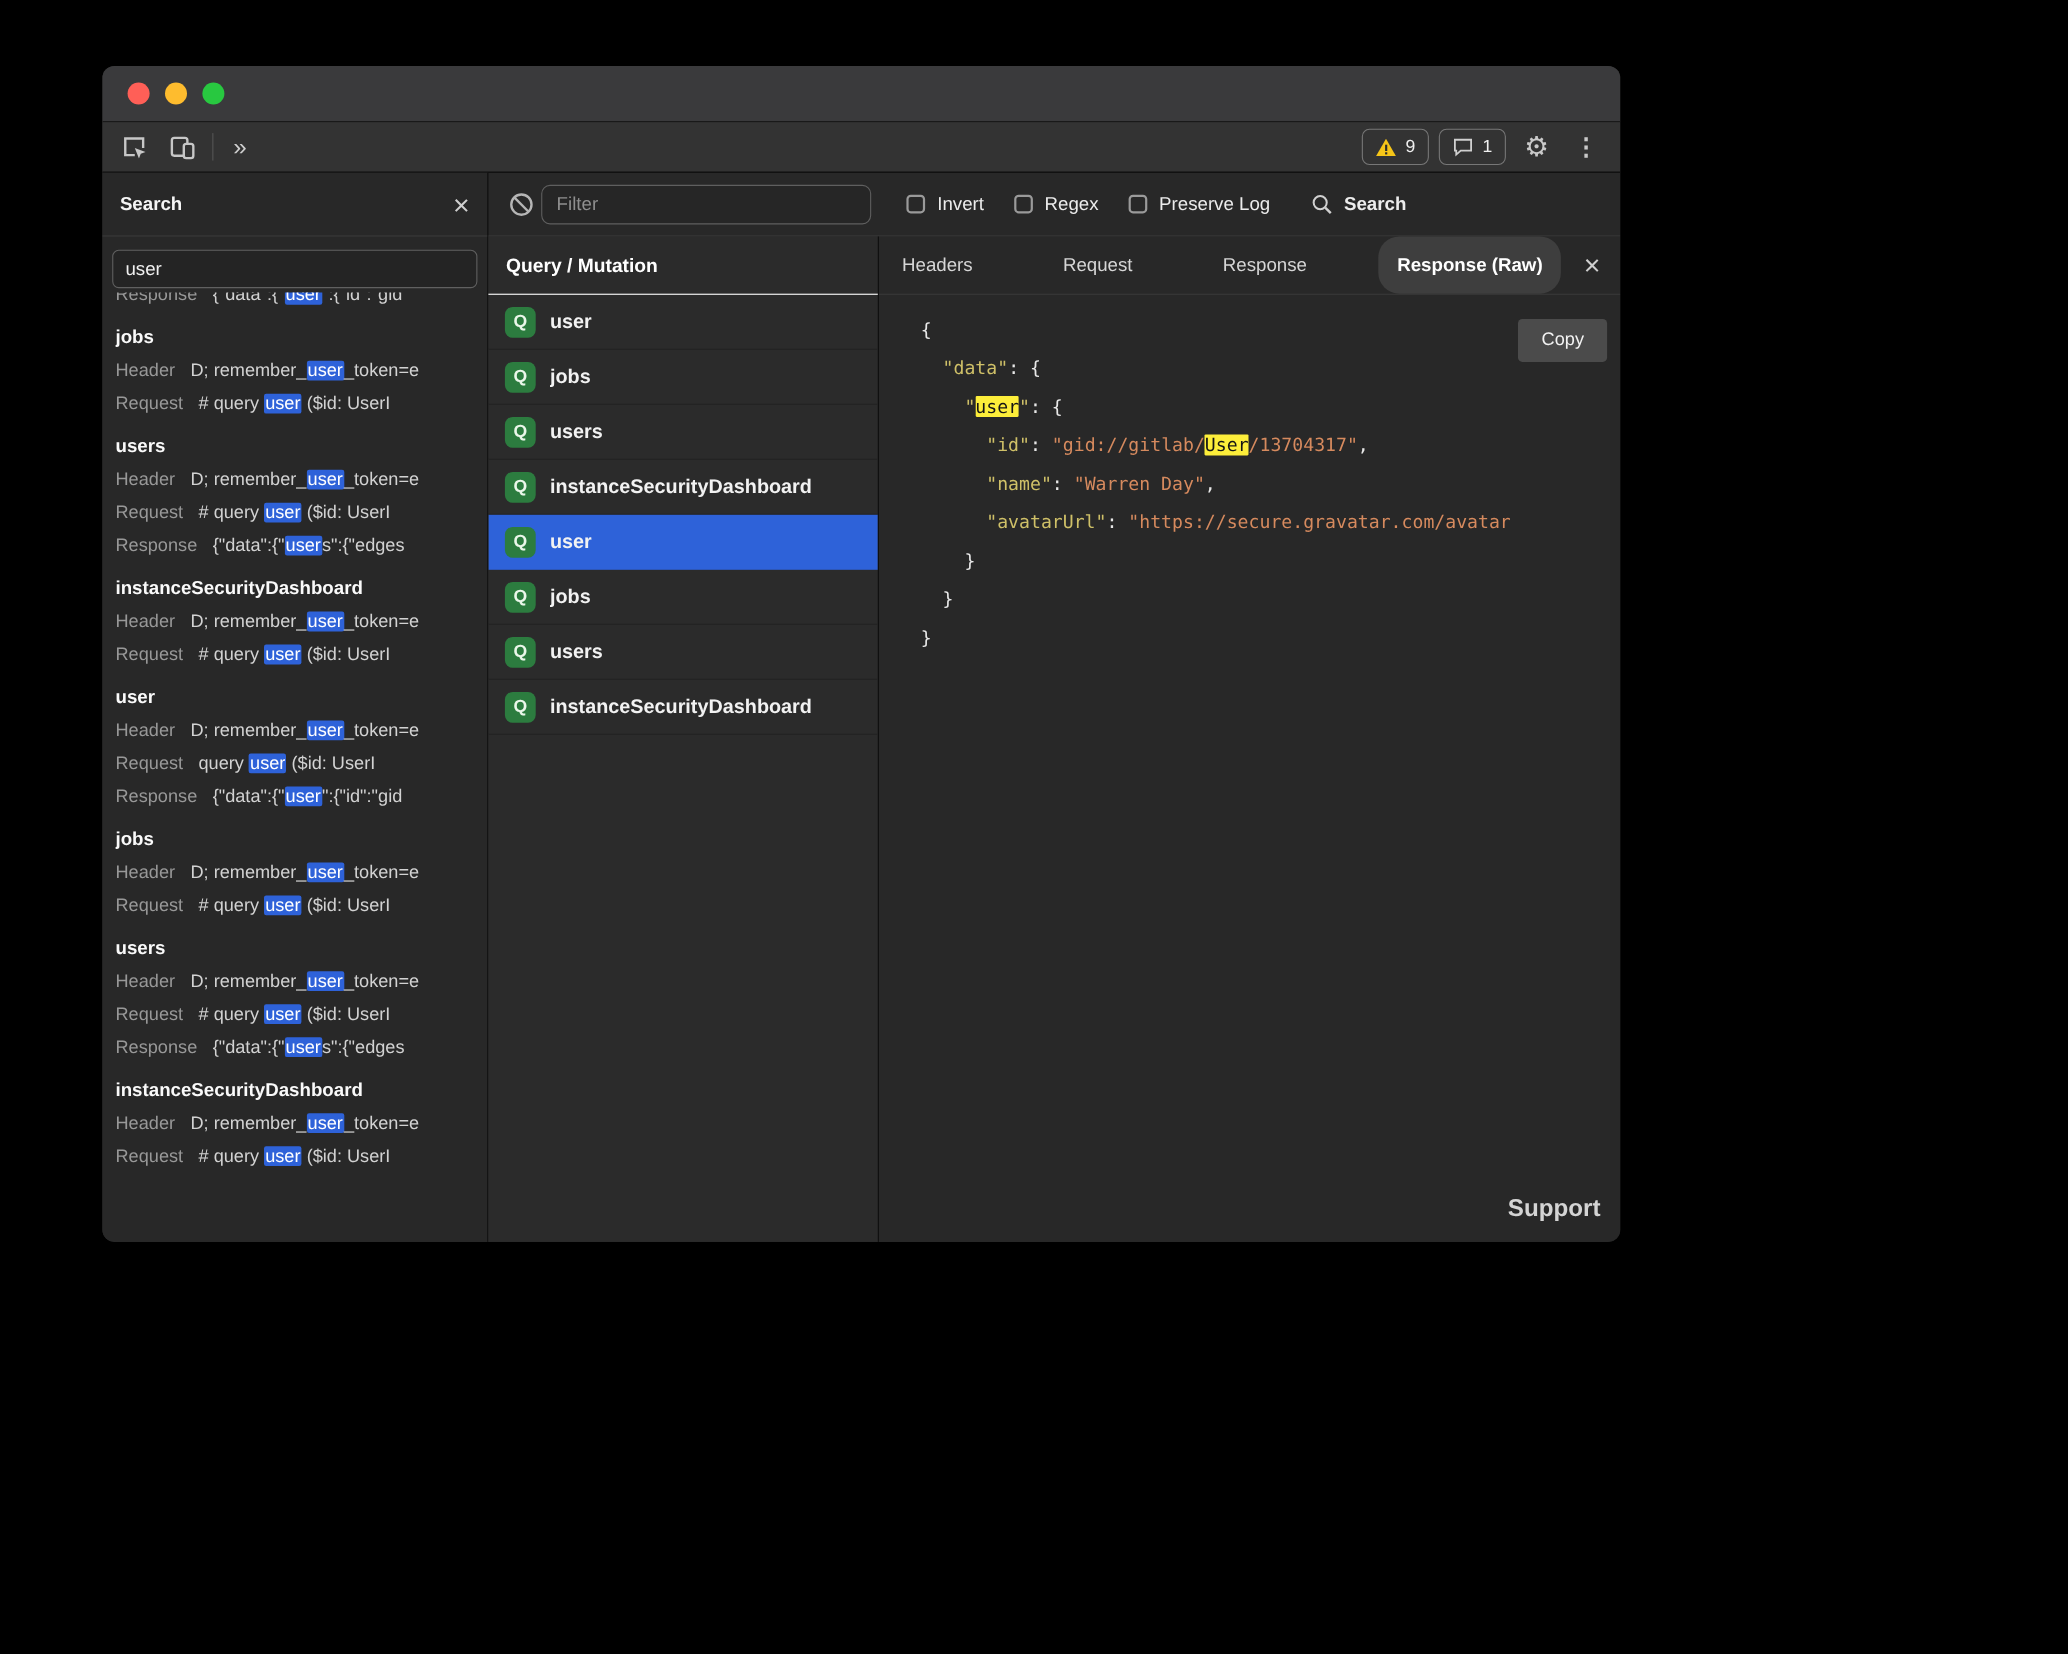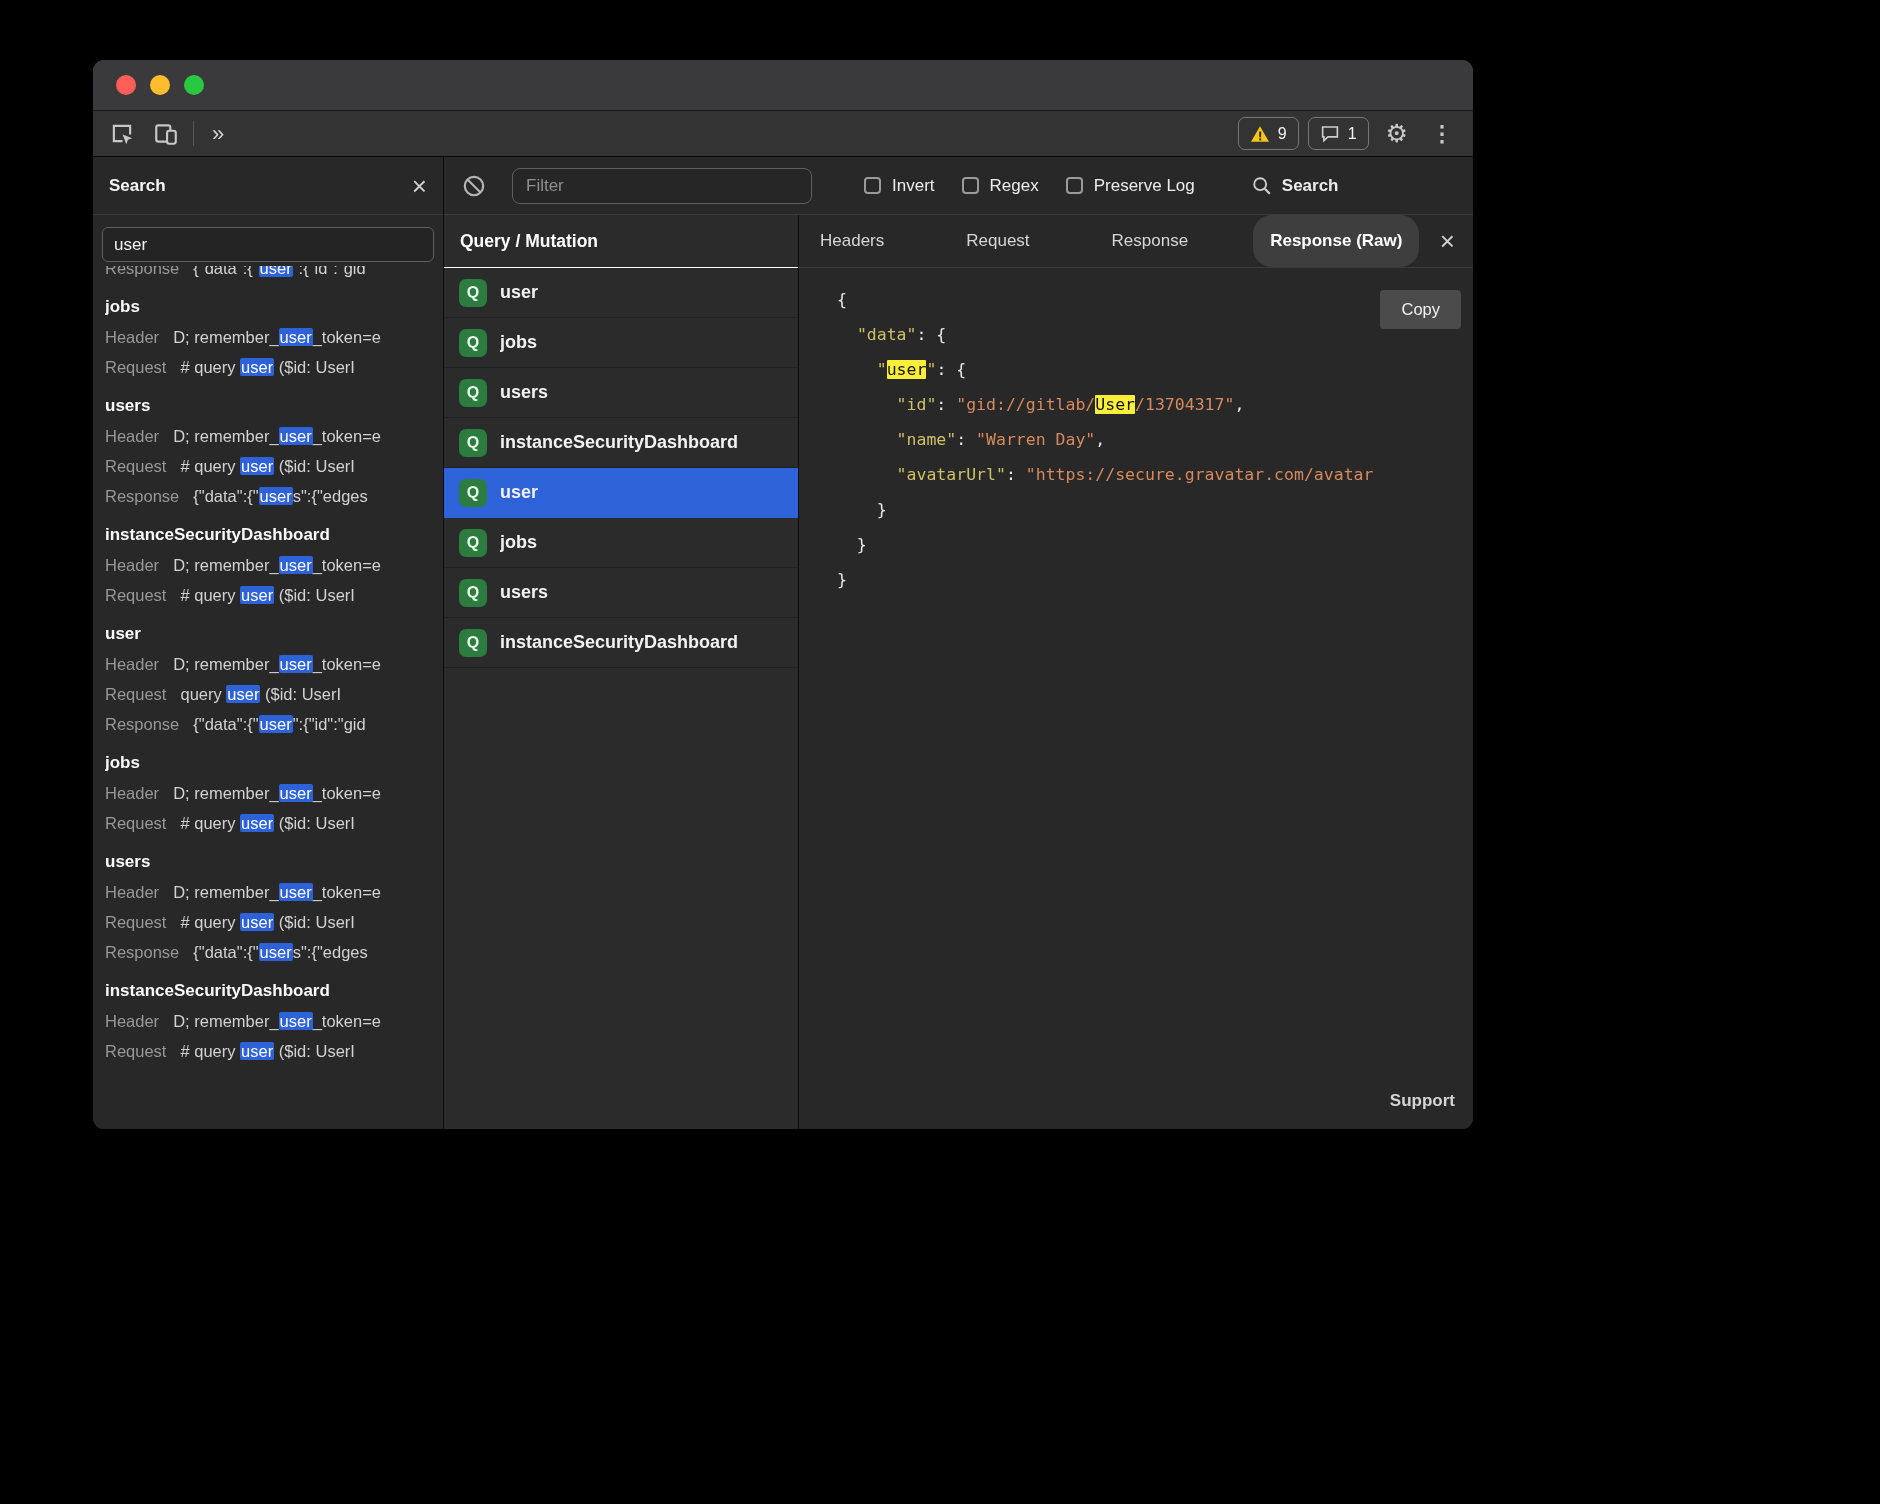"Filter" .filterbar { gap: 24px -> 4px }
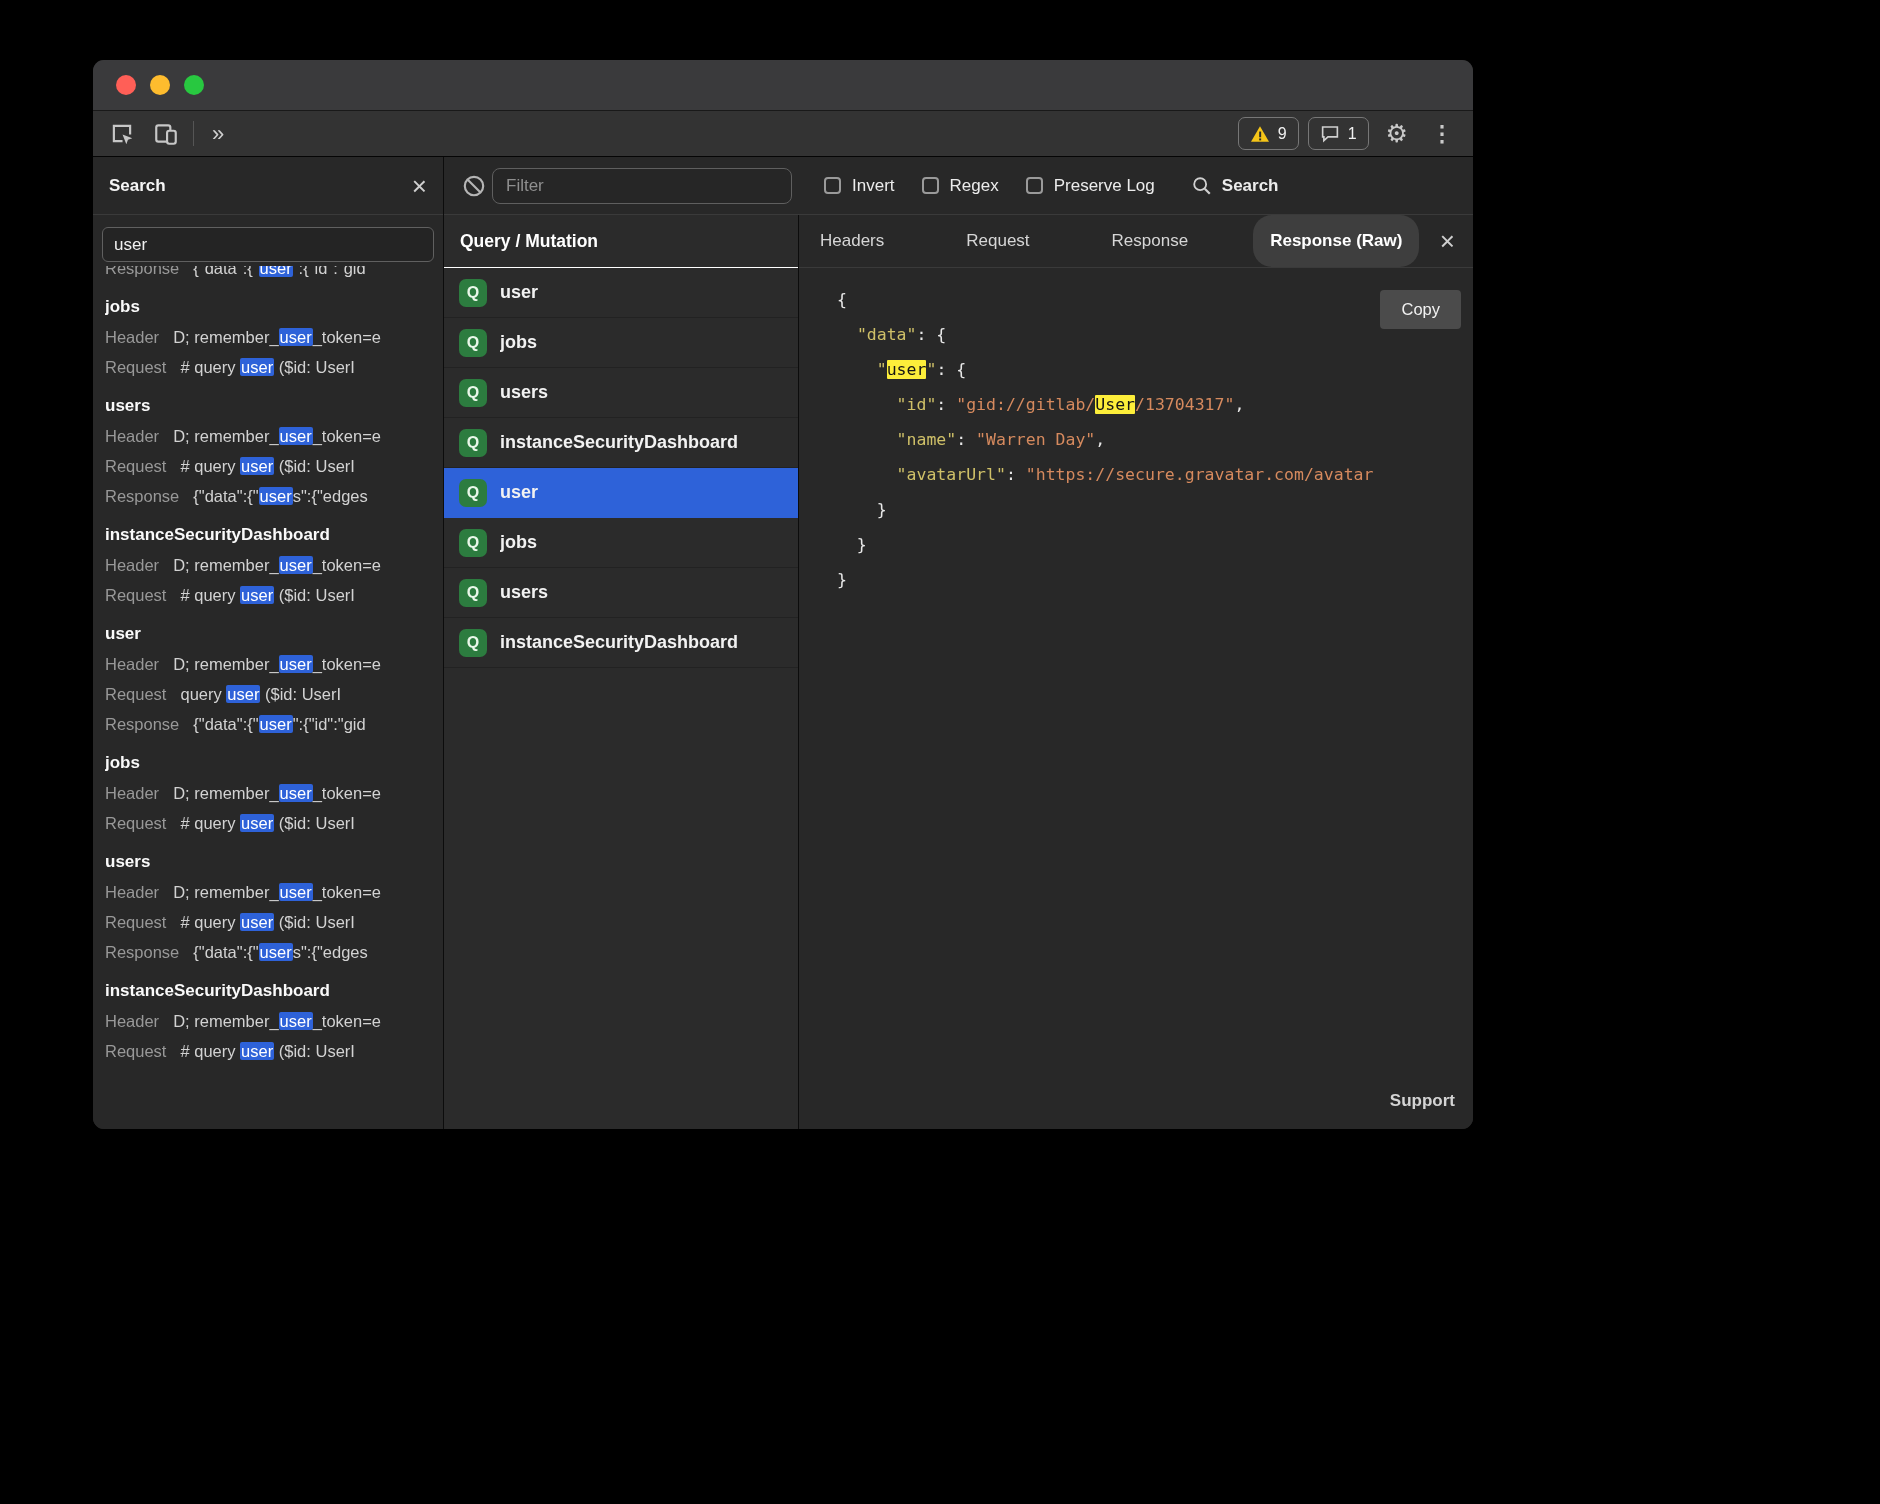"Support" .support { font-size: 17px -> 22px }
